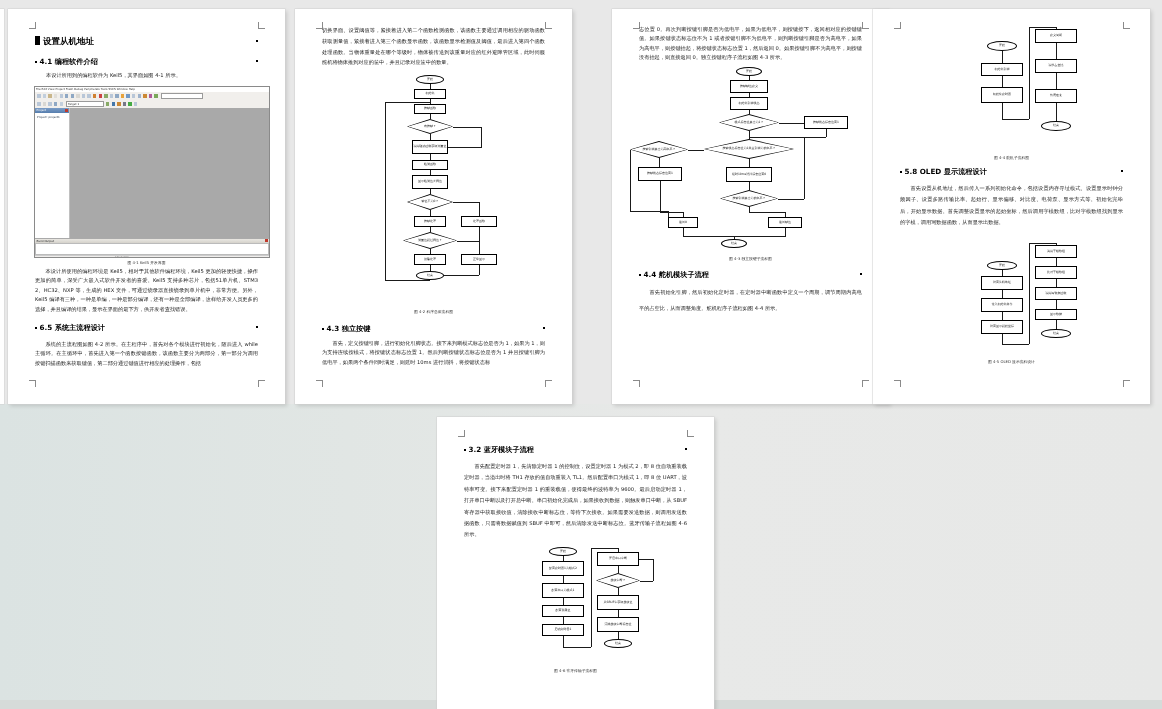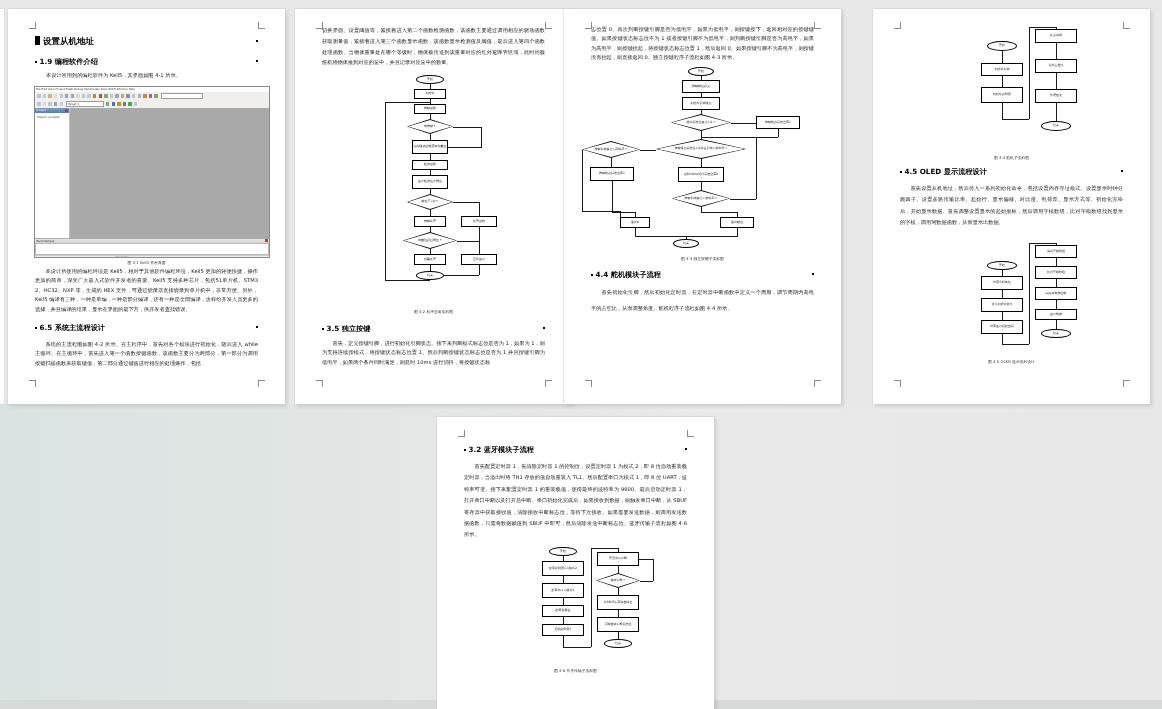"1.9 编程软件介绍" div.h-sec { text: 1.9 -> 4.1 }
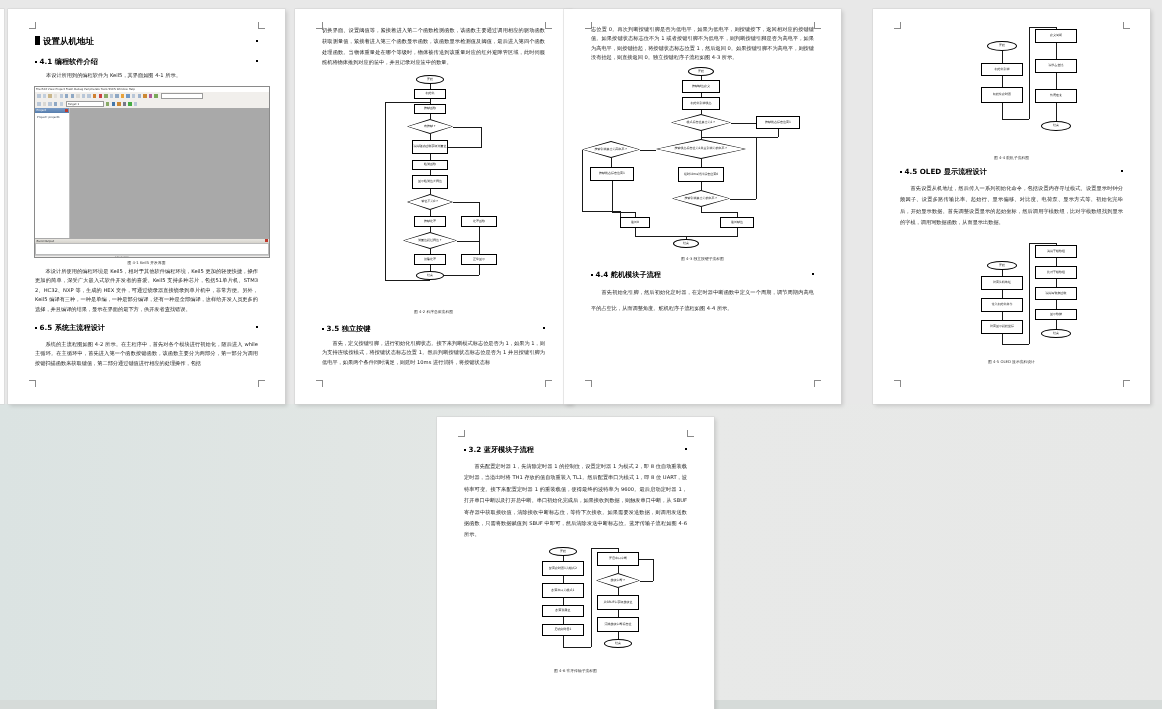"4.5 OLED 显示流程设计" div.h-sec { text: 4.5 -> 5.8 }
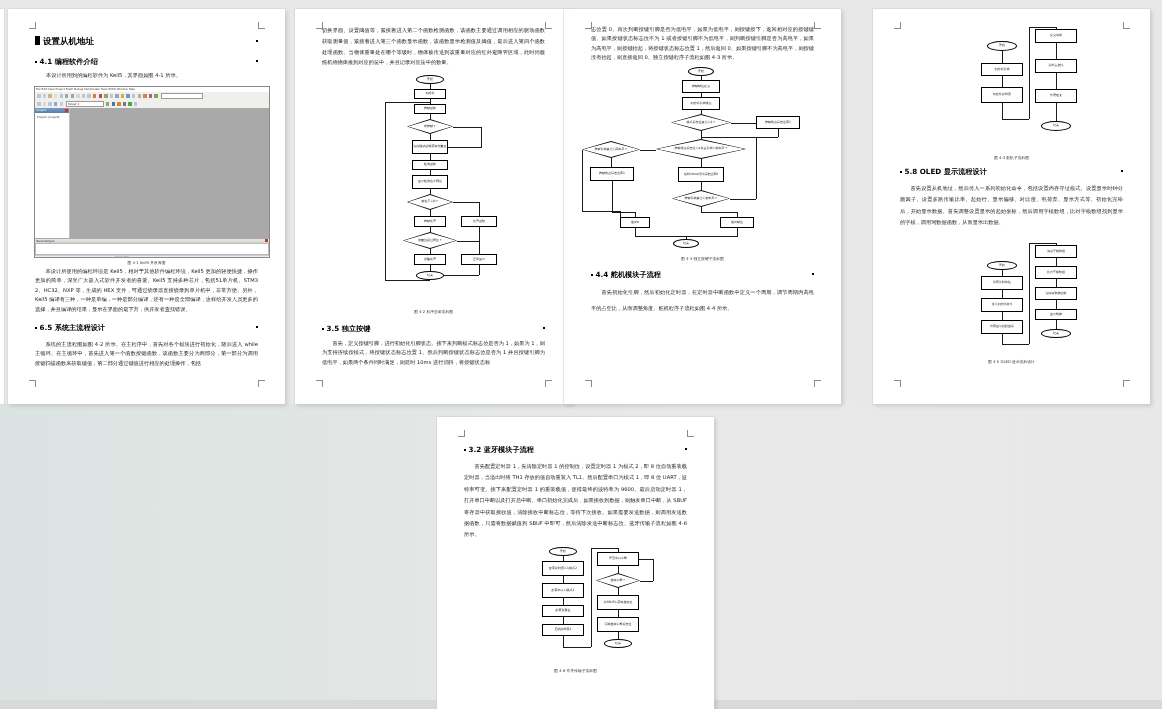"4.4 舵机模块子流程" #page3 { left: 564px -> 612px }
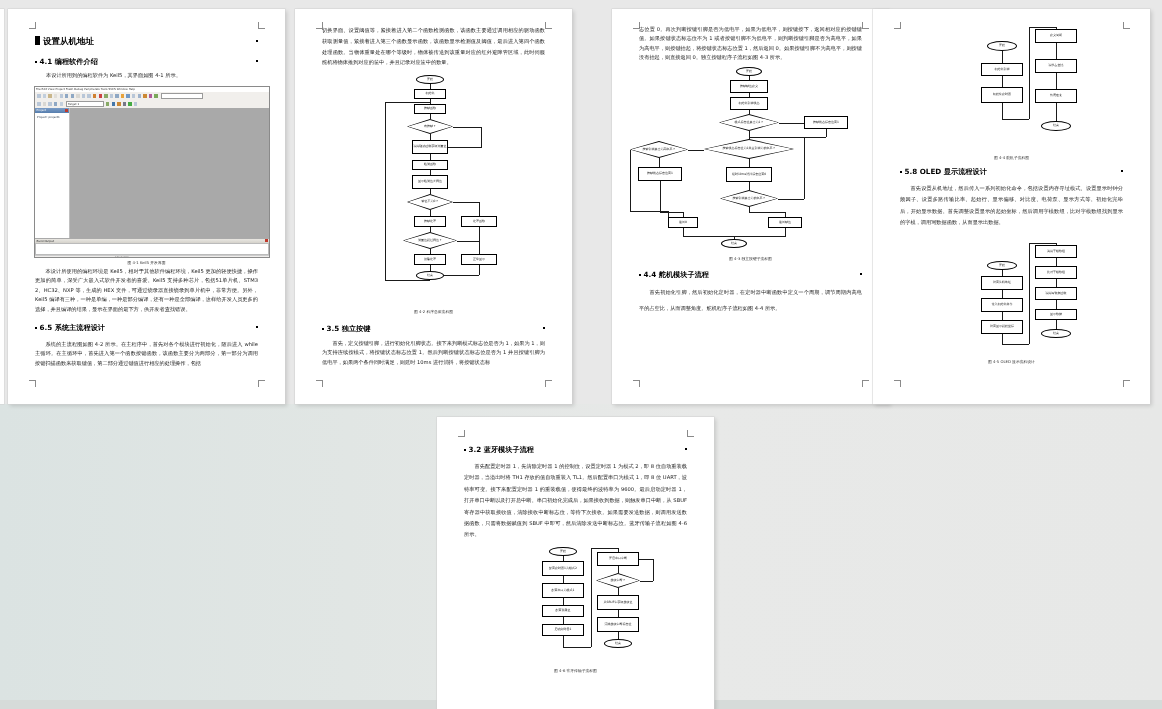"3.5 独立按键" div.h-sec { text: 3.5 -> 4.3 }
